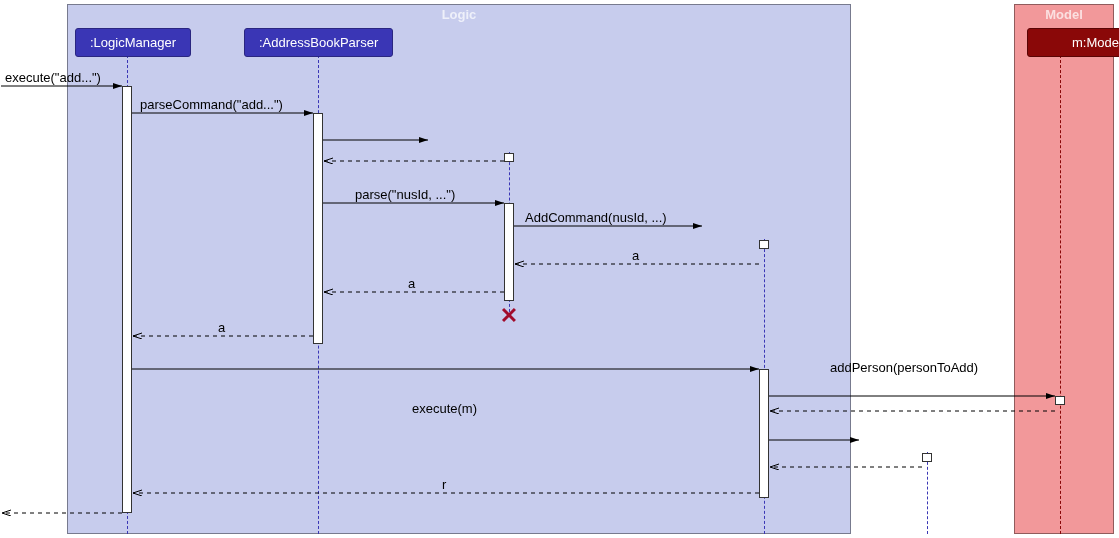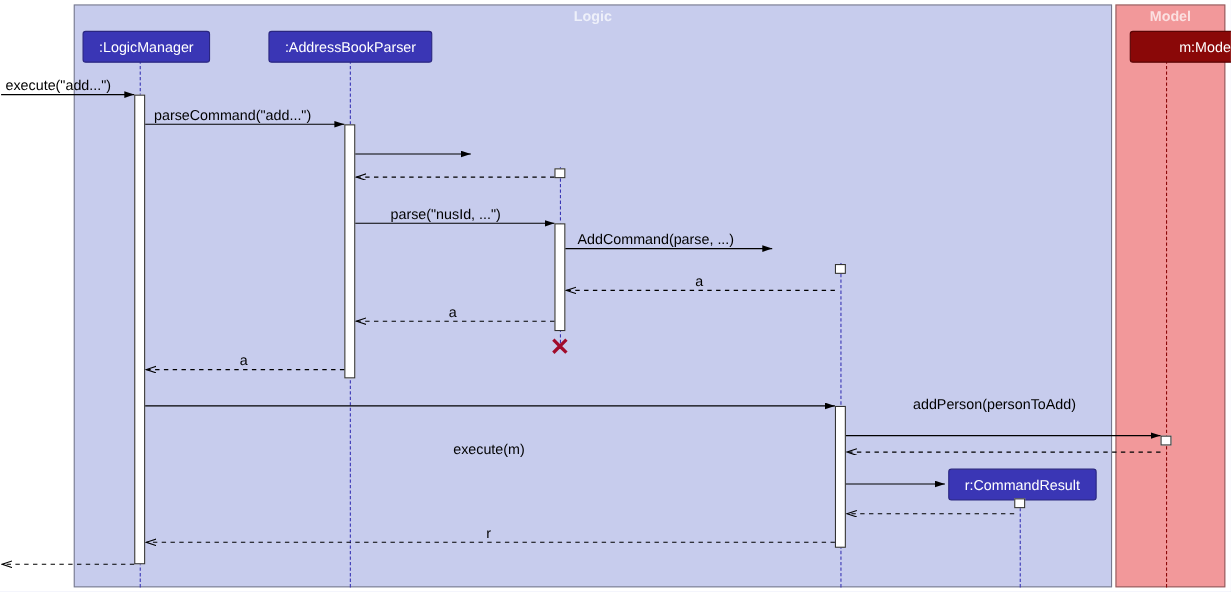"Logic" div.frame { width: 944px -> 784px }
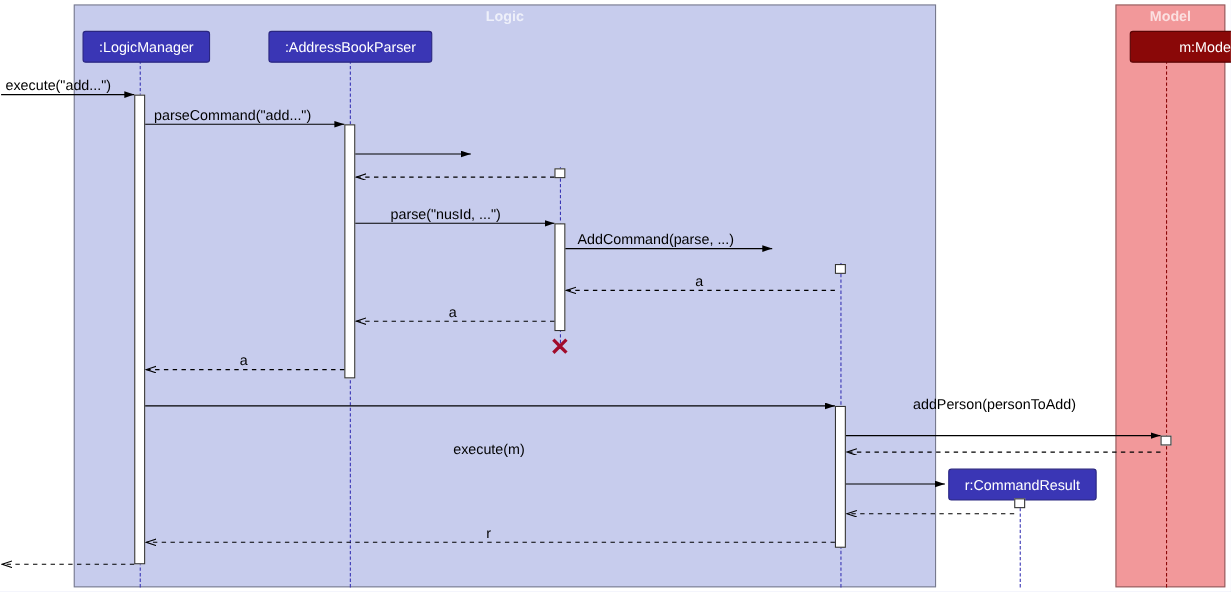"AddCommand(parse, ...)" div.msg-label { text: parse -> nusId }
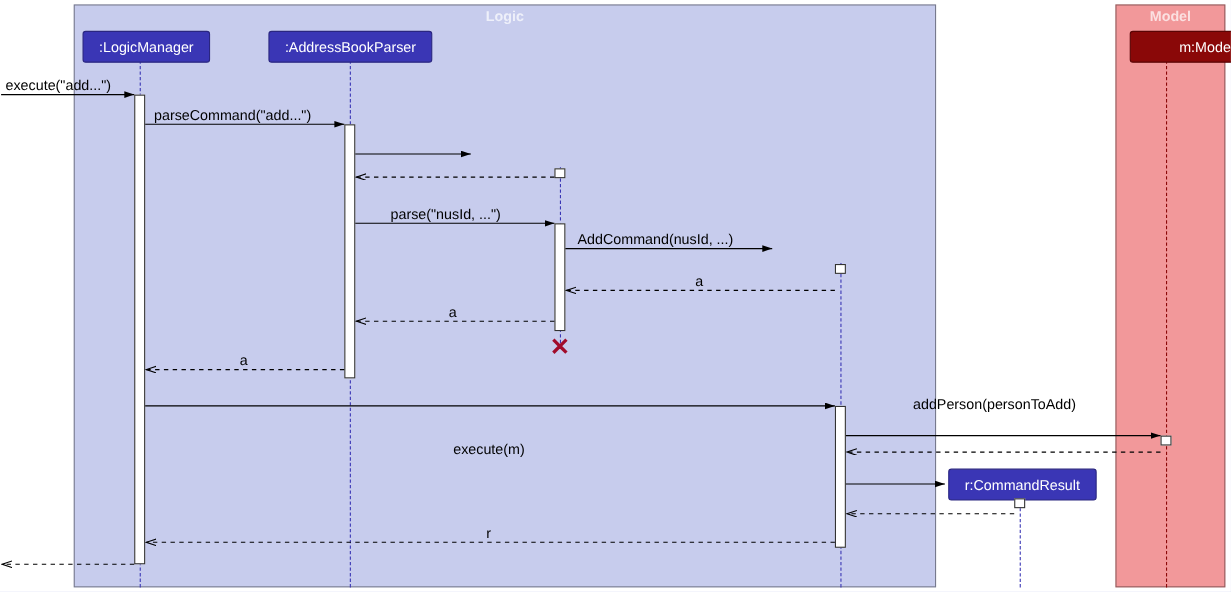"r:CommandResult" div.participant { html: <div>r:CommandResult</div> -> none }
